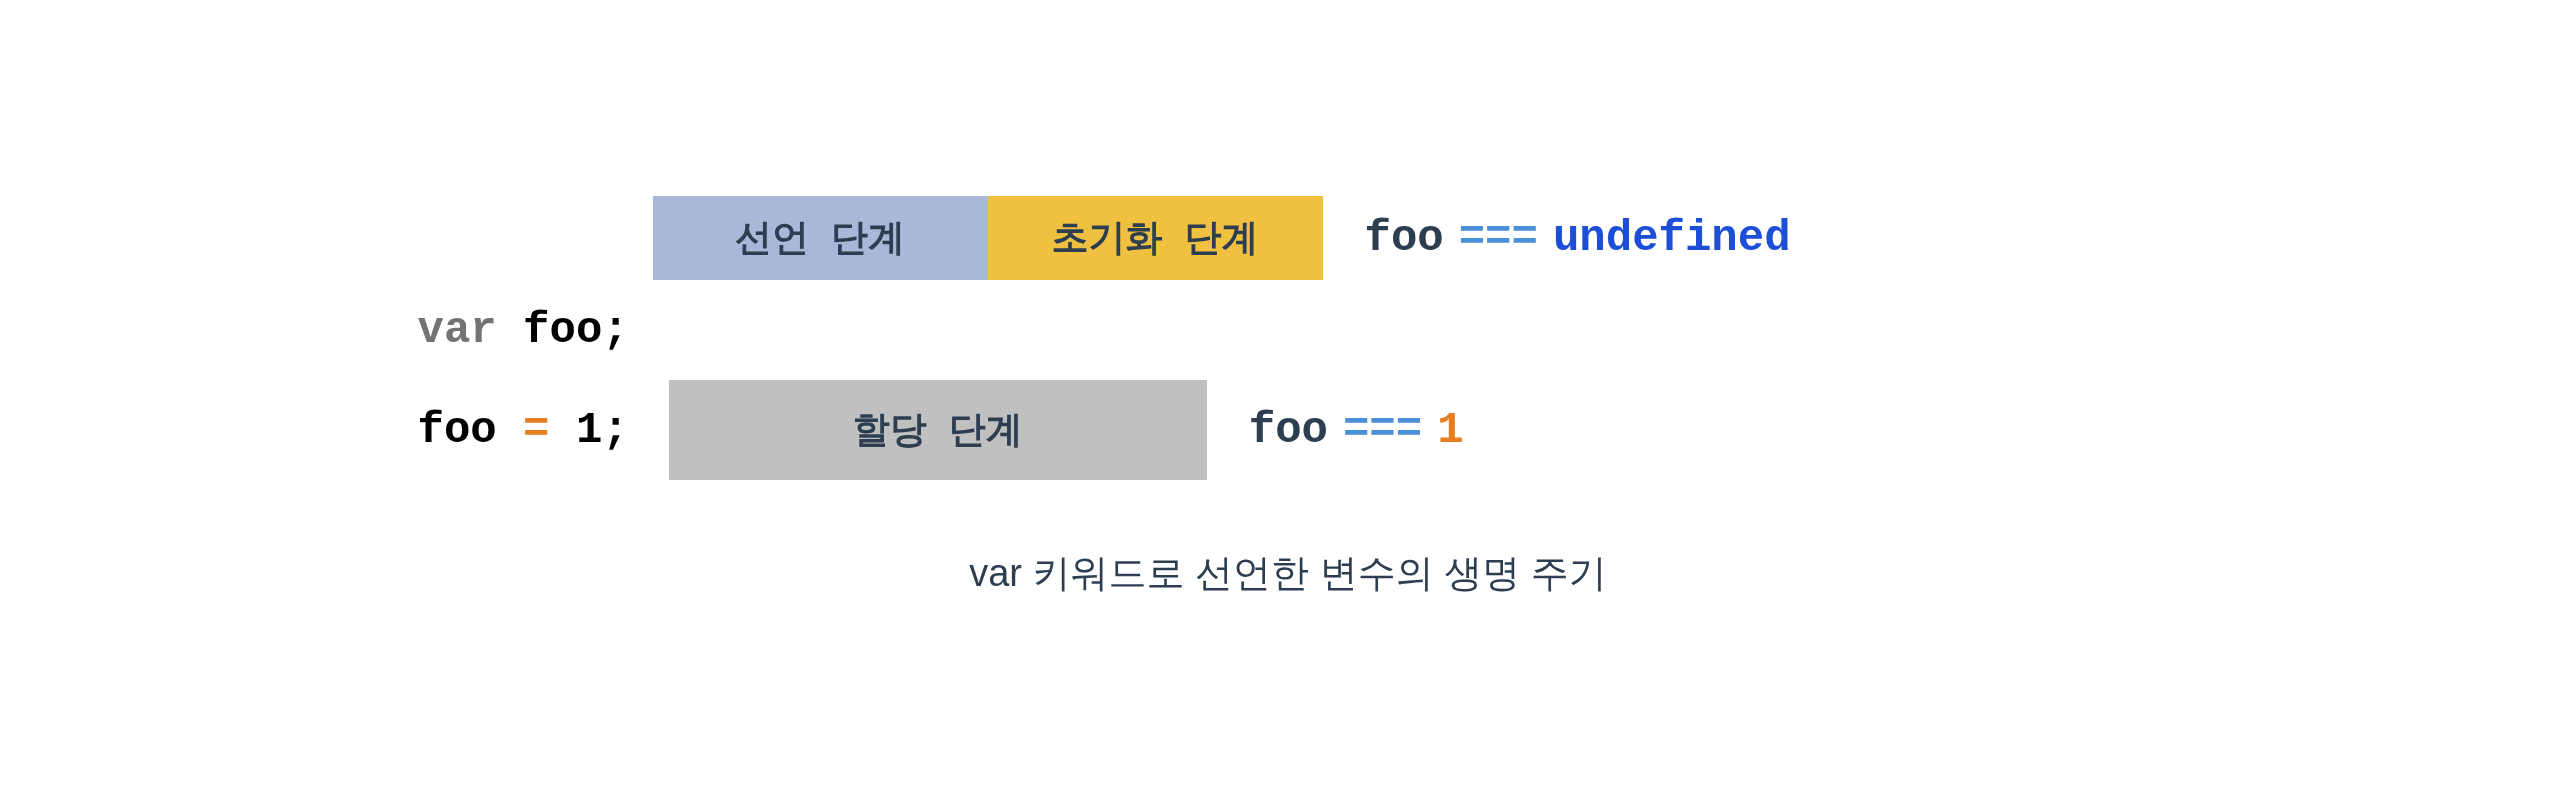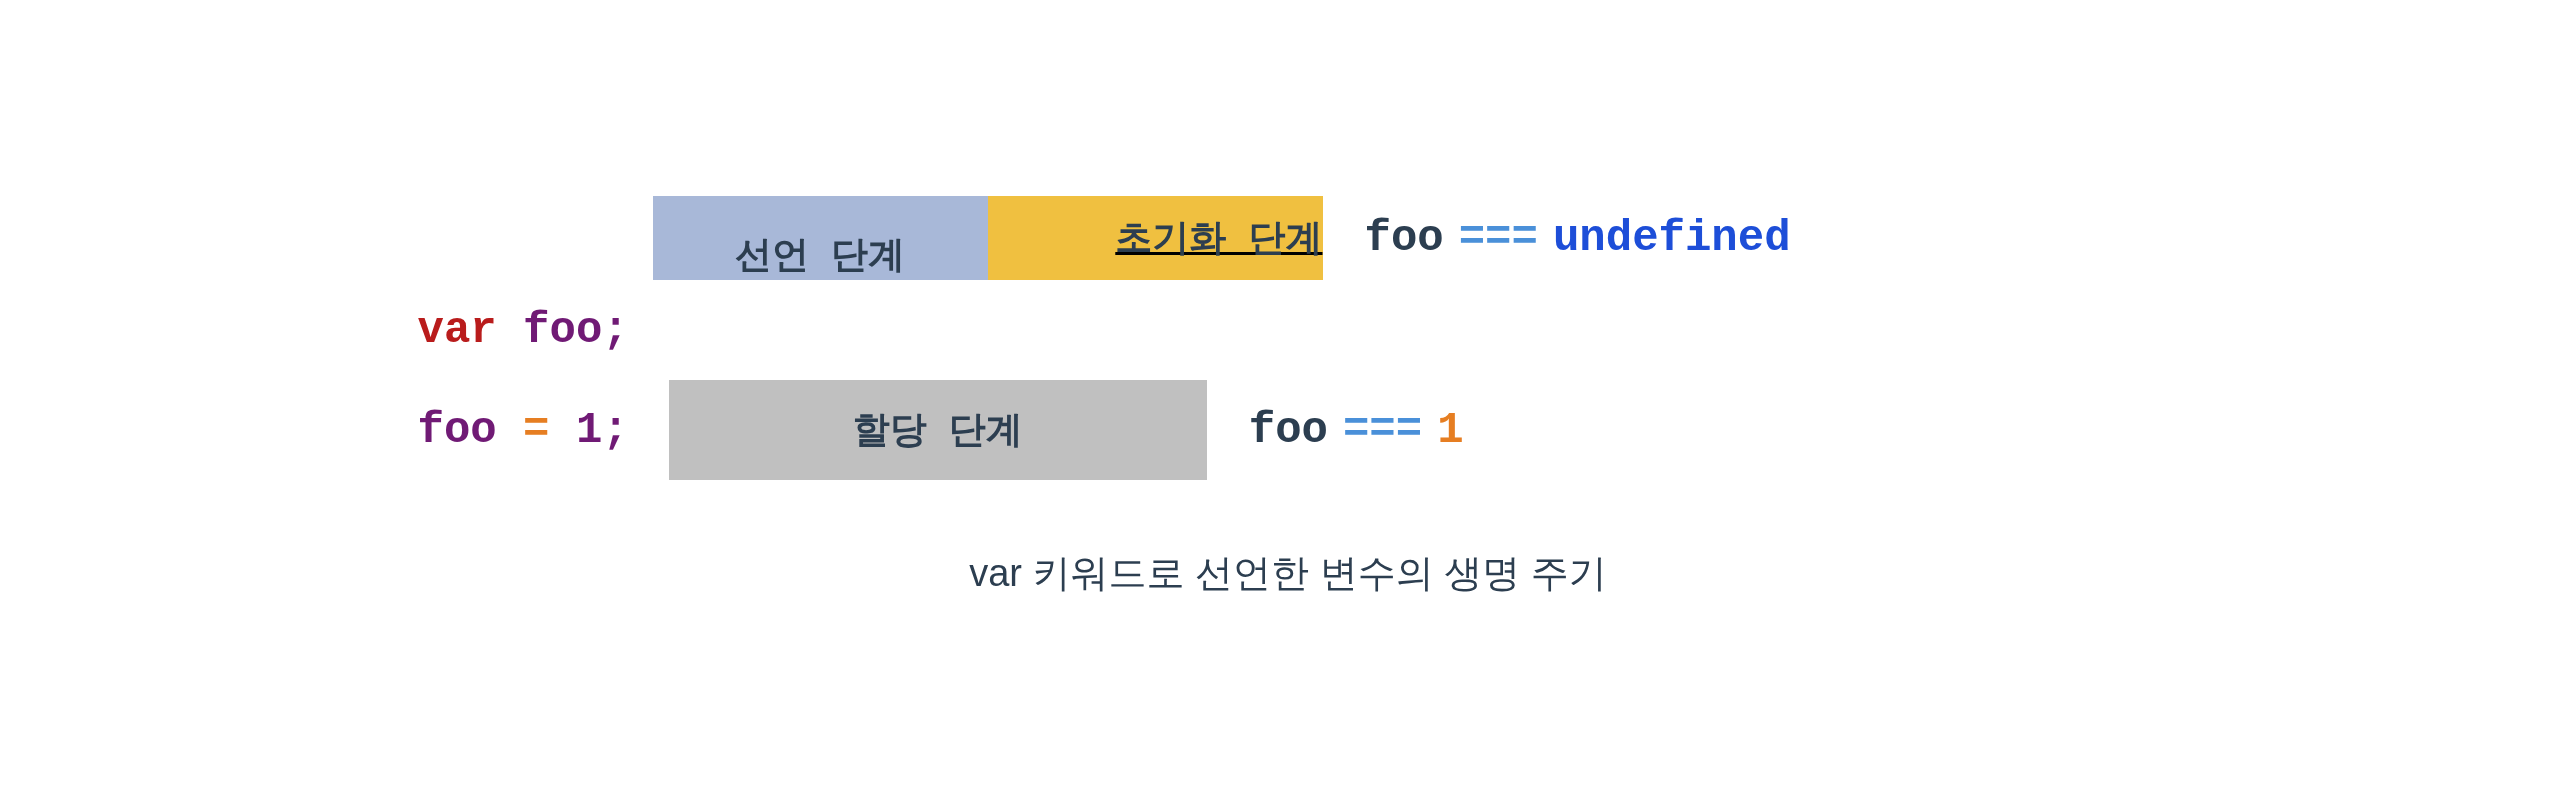"선언 단계" .phase-bar-declaration { align-items: flex-end -> center }
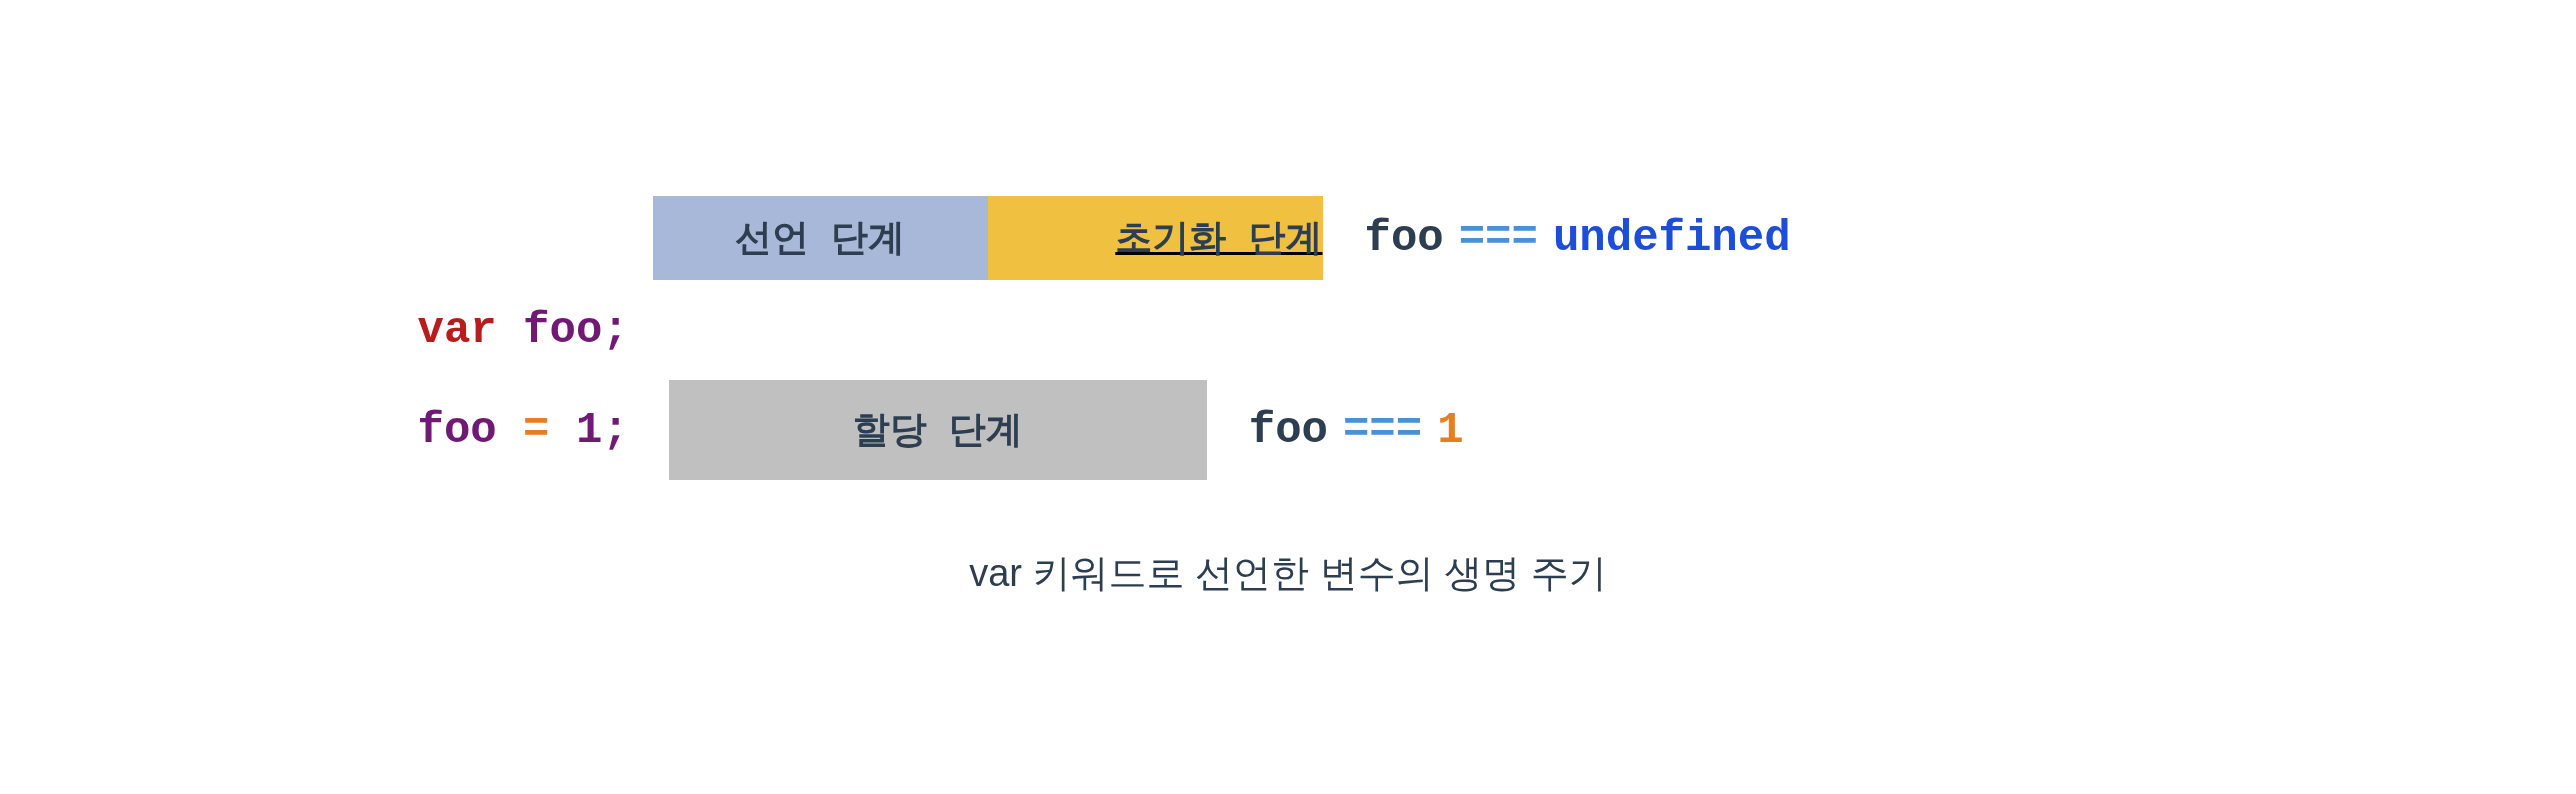"초기화 단계" .phase-bar-init { justify-content: flex-end -> center; text-decoration: underline -> none }
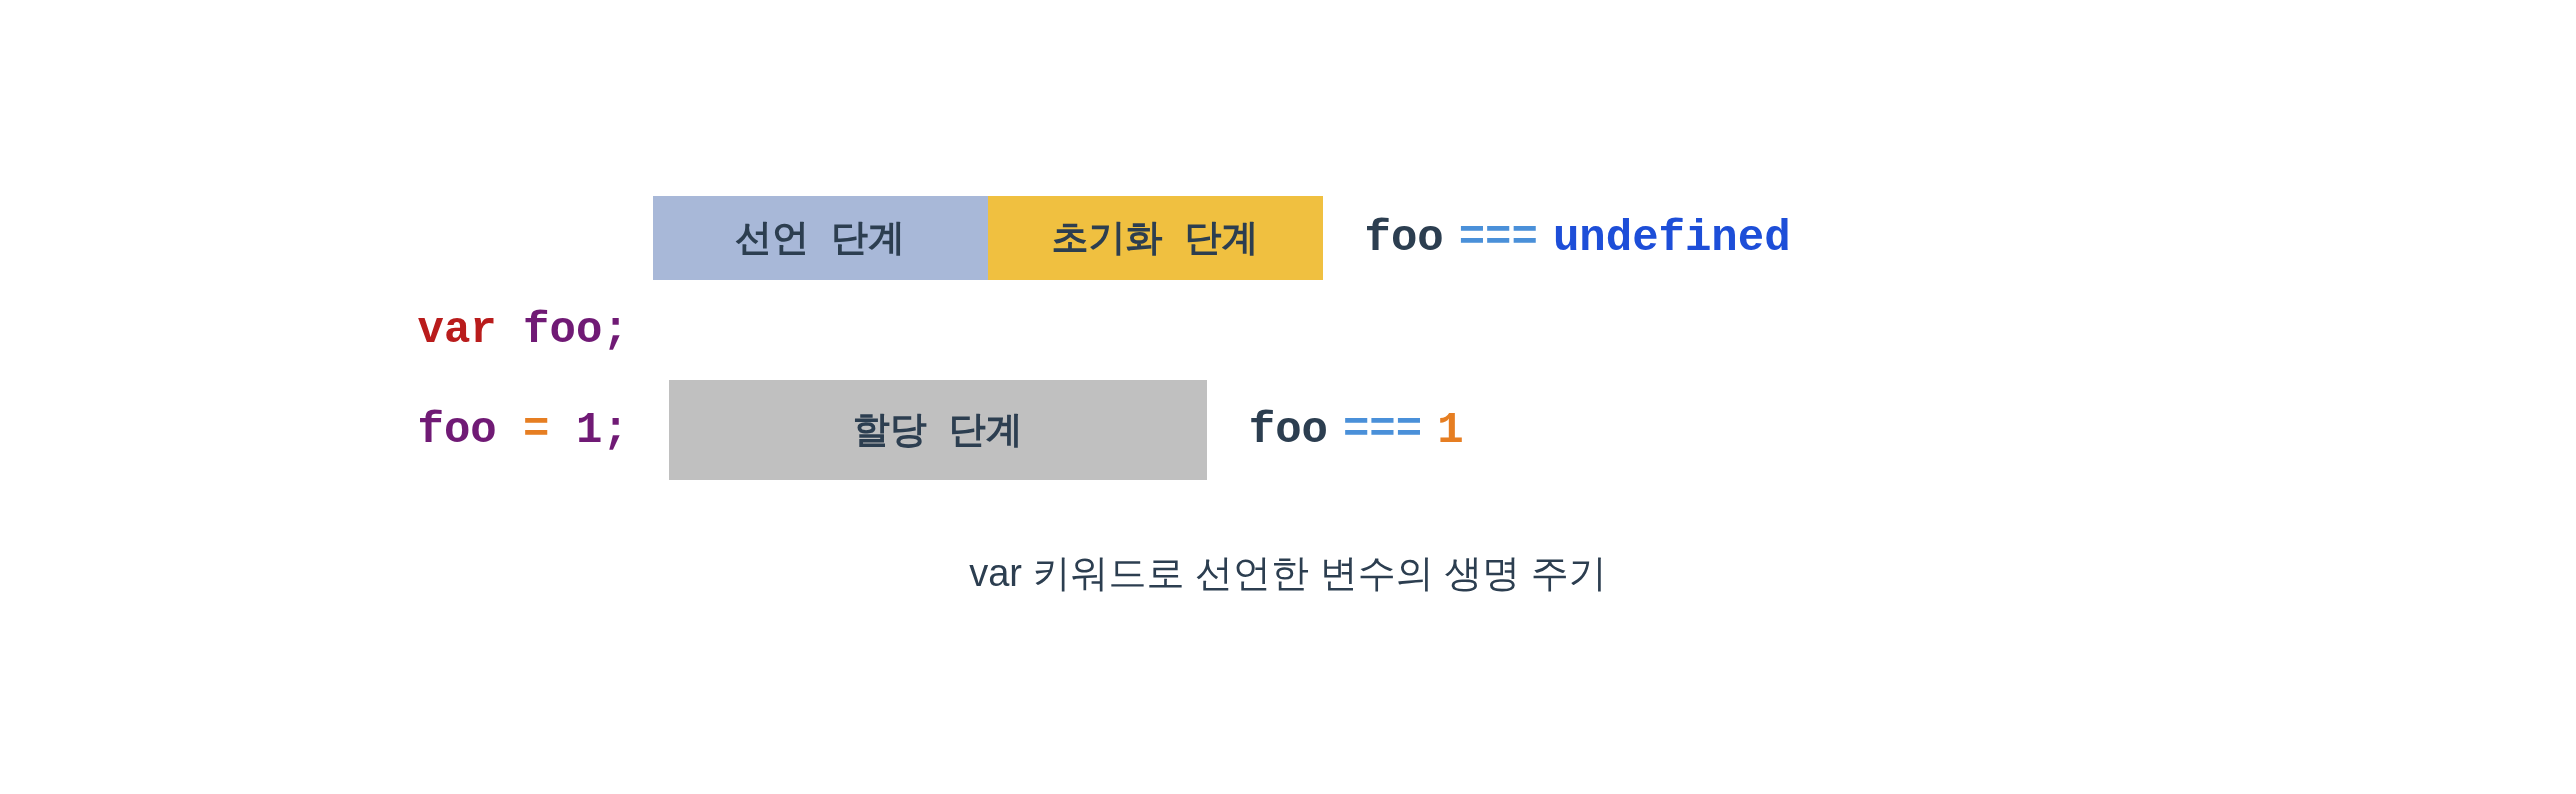"var" .kw-var { color: #b91c1c -> #737373 }
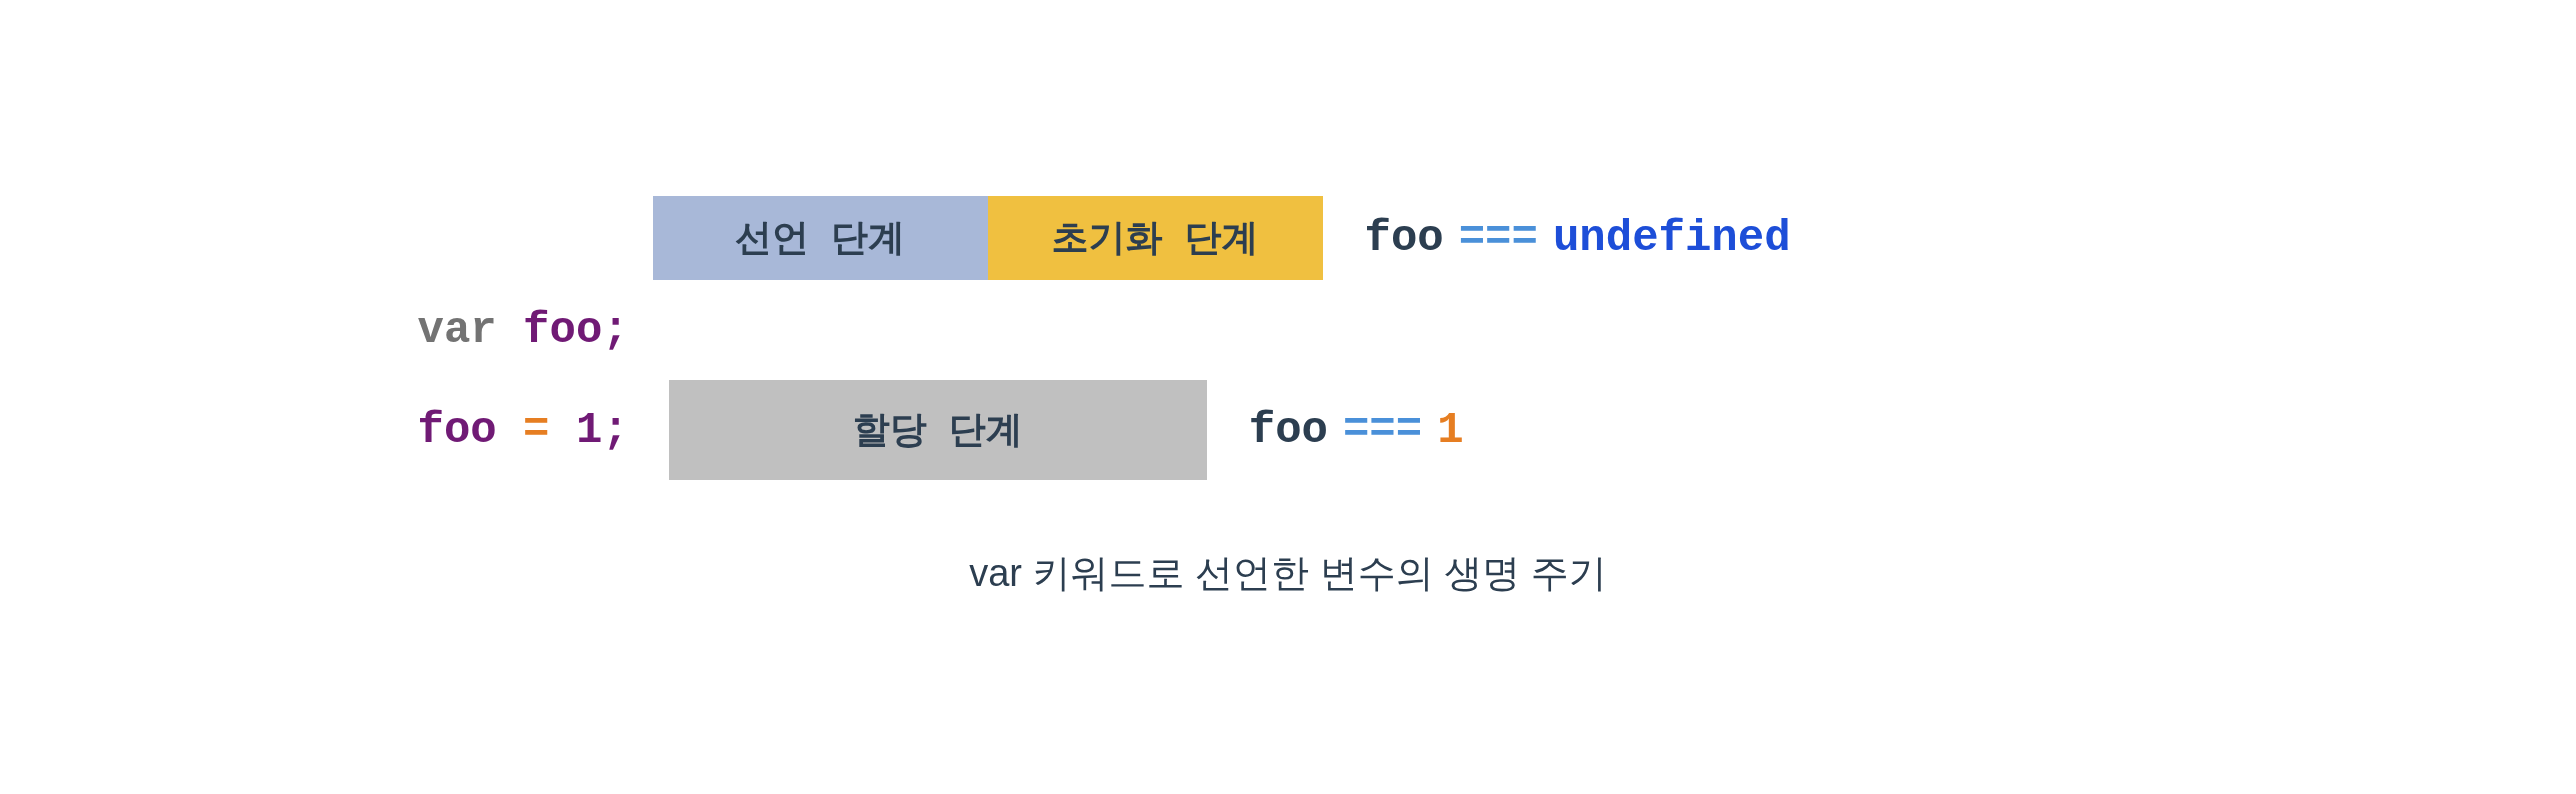"foo;" .kw-normal { color: #701a75 -> #000000 }
